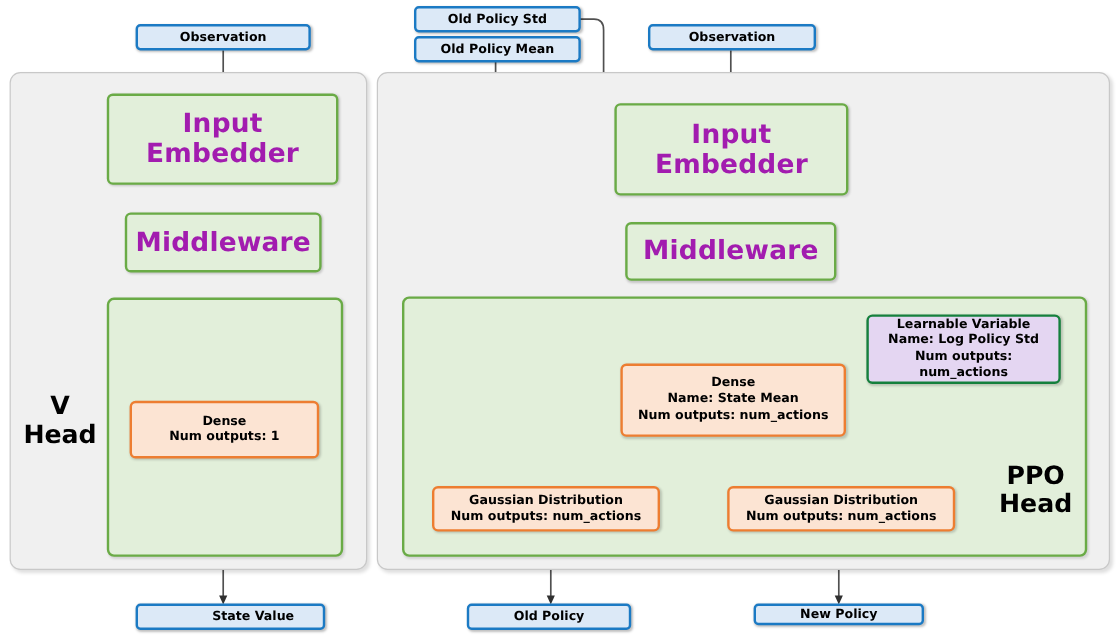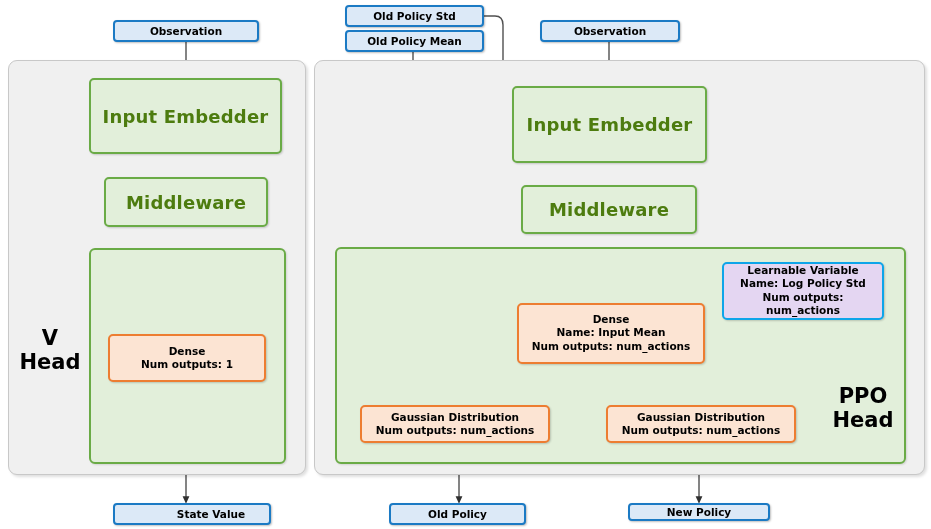"Input Embedder" .big-label { color: #4d7c0f -> #a21caf; font-size: 18px -> 22px }
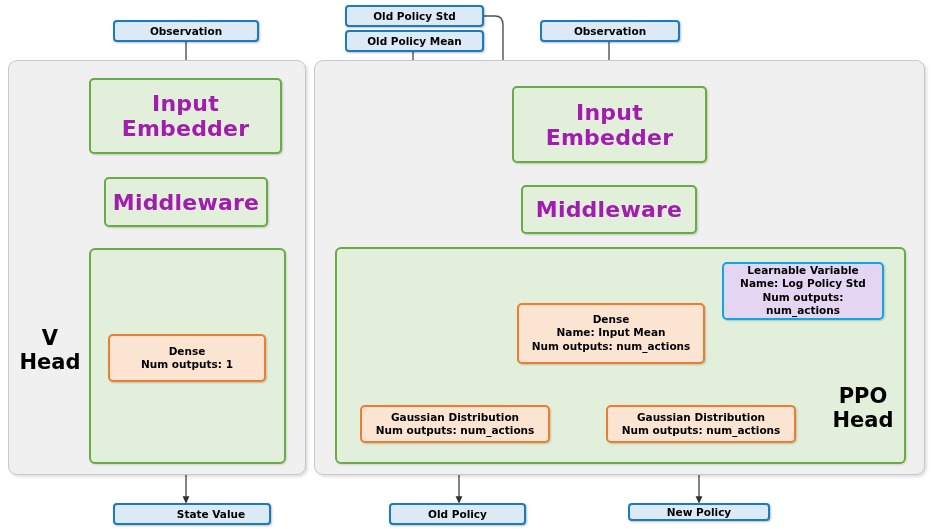"Learnable Variable" .node.purple { border: 2px solid #0ea5e9 -> 2px solid #15803d }
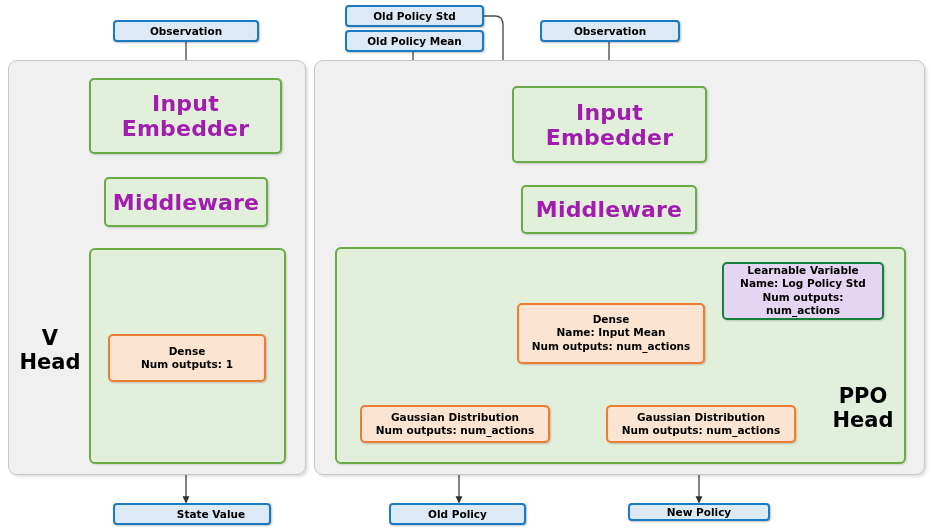"Name: Input Mean" span.t2 { text: Input -> State }
